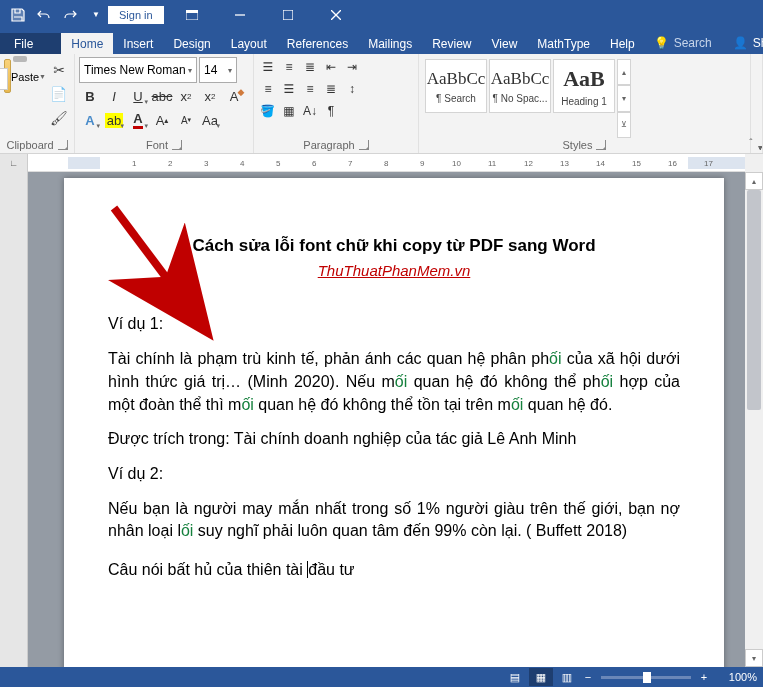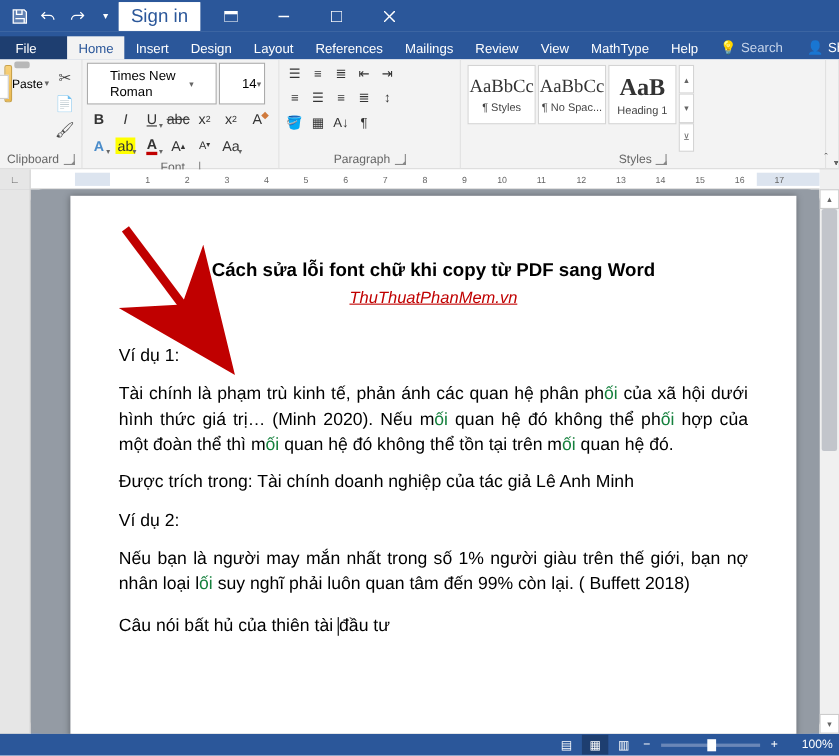"Sign in" .signin { font-size: 17px -> 11px }
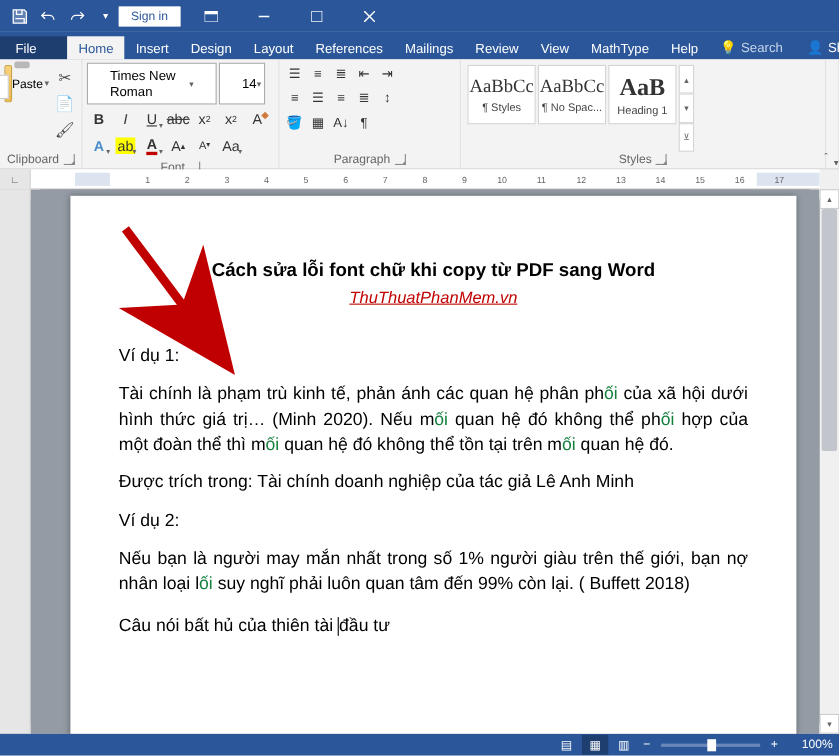"Times New Roman" .combo { height: 38px -> 26px; padding: 0 20px -> 0 4px }
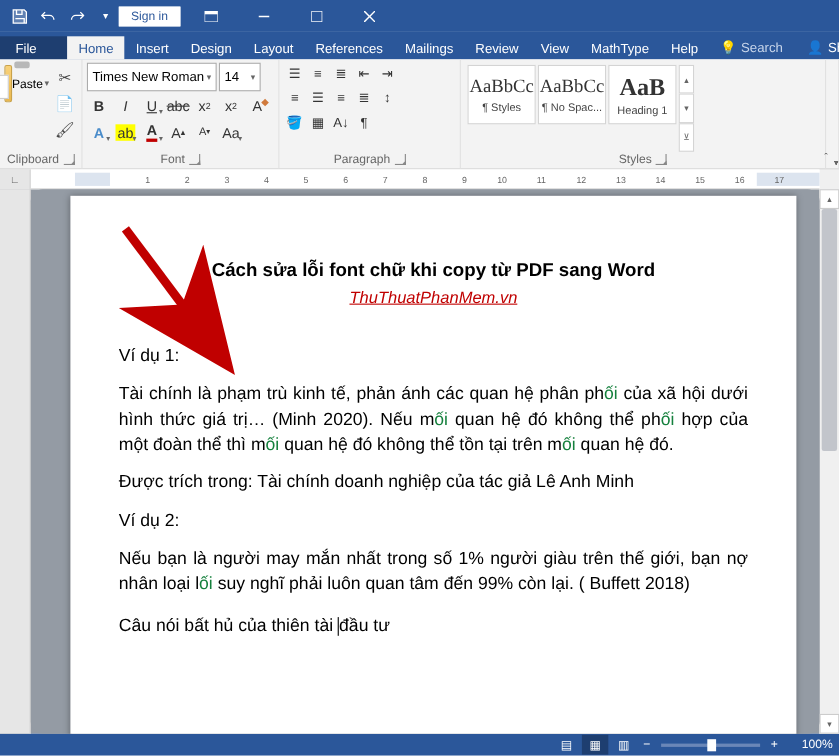"¶ Styles" div.style-name { text: Styles -> Search }
